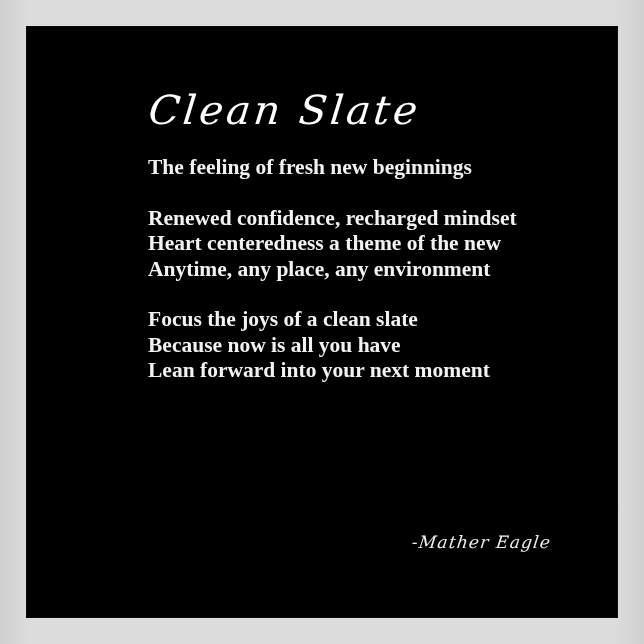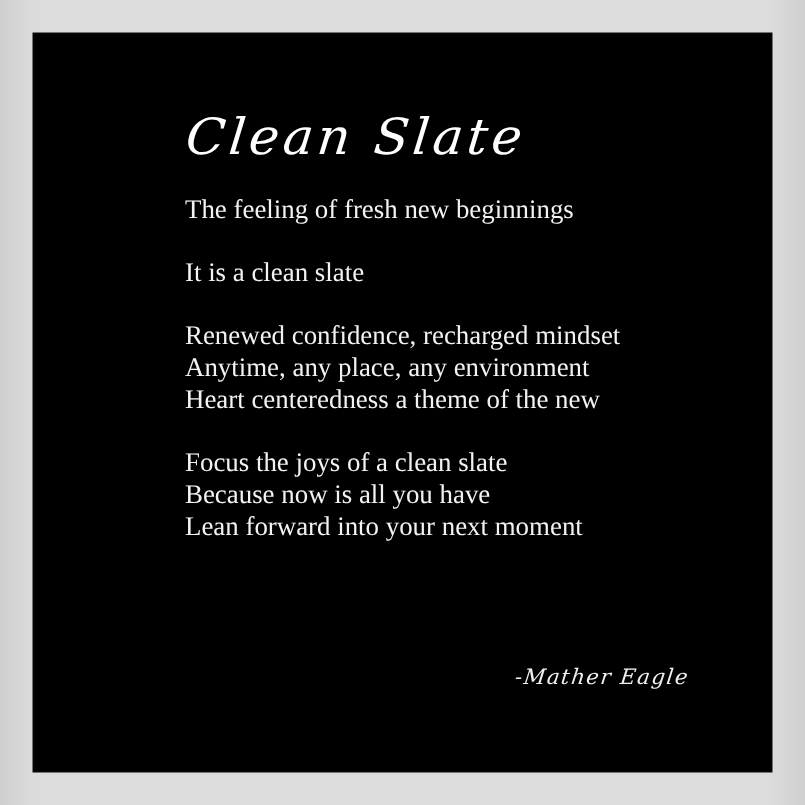"The feeling of fresh new" .poem { font-weight: 400 -> 700 }
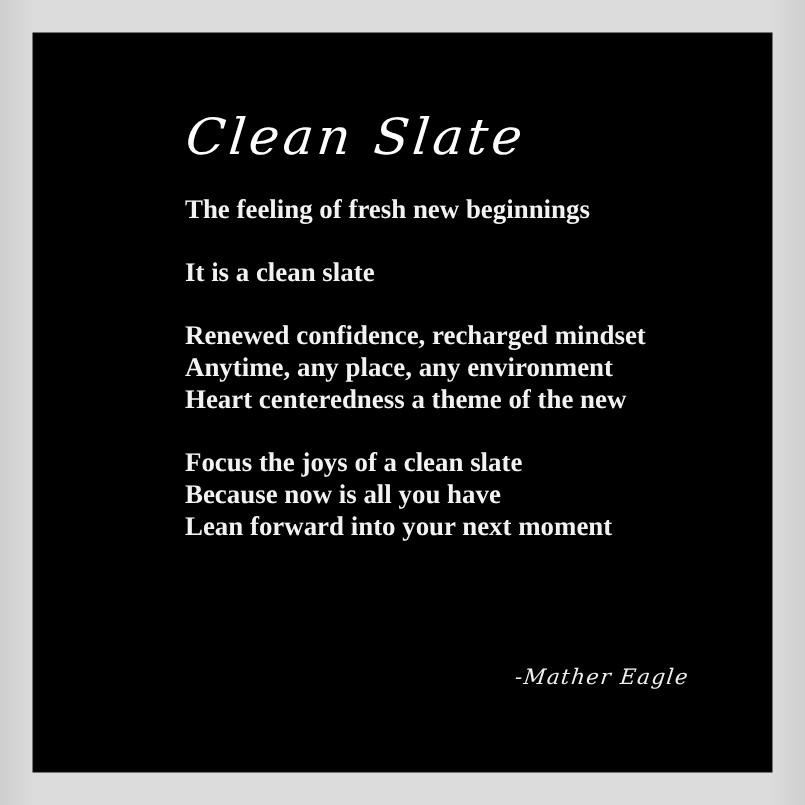"It is a clean slate" span.line { html: <span>It is a clean slate</span> -> none }
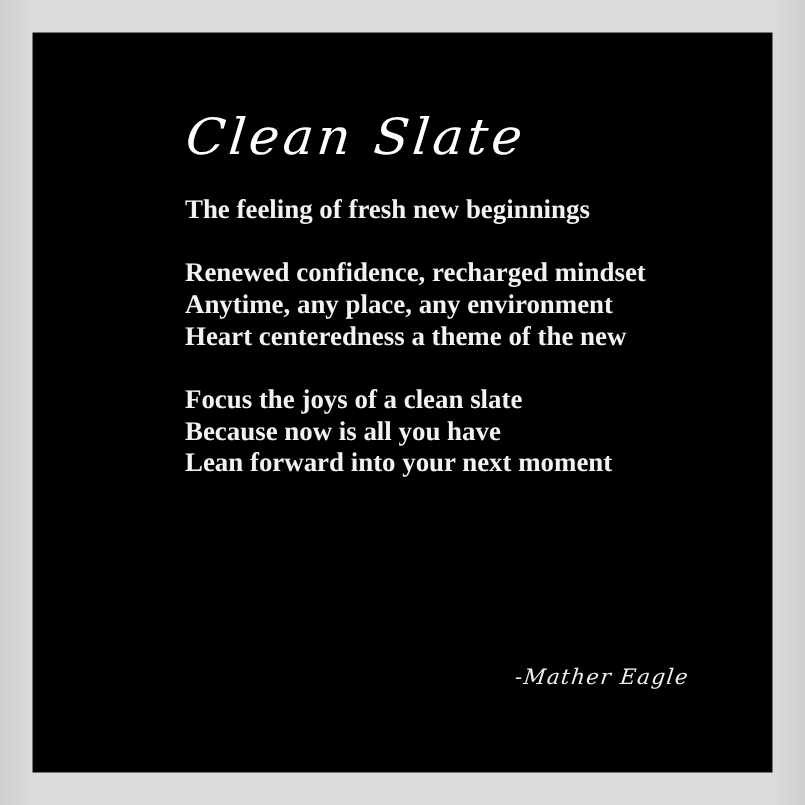"Anytime, any place, any environment" span.line { order: before "Heart centeredness a theme of" -> after "Heart centeredness a theme of" }
